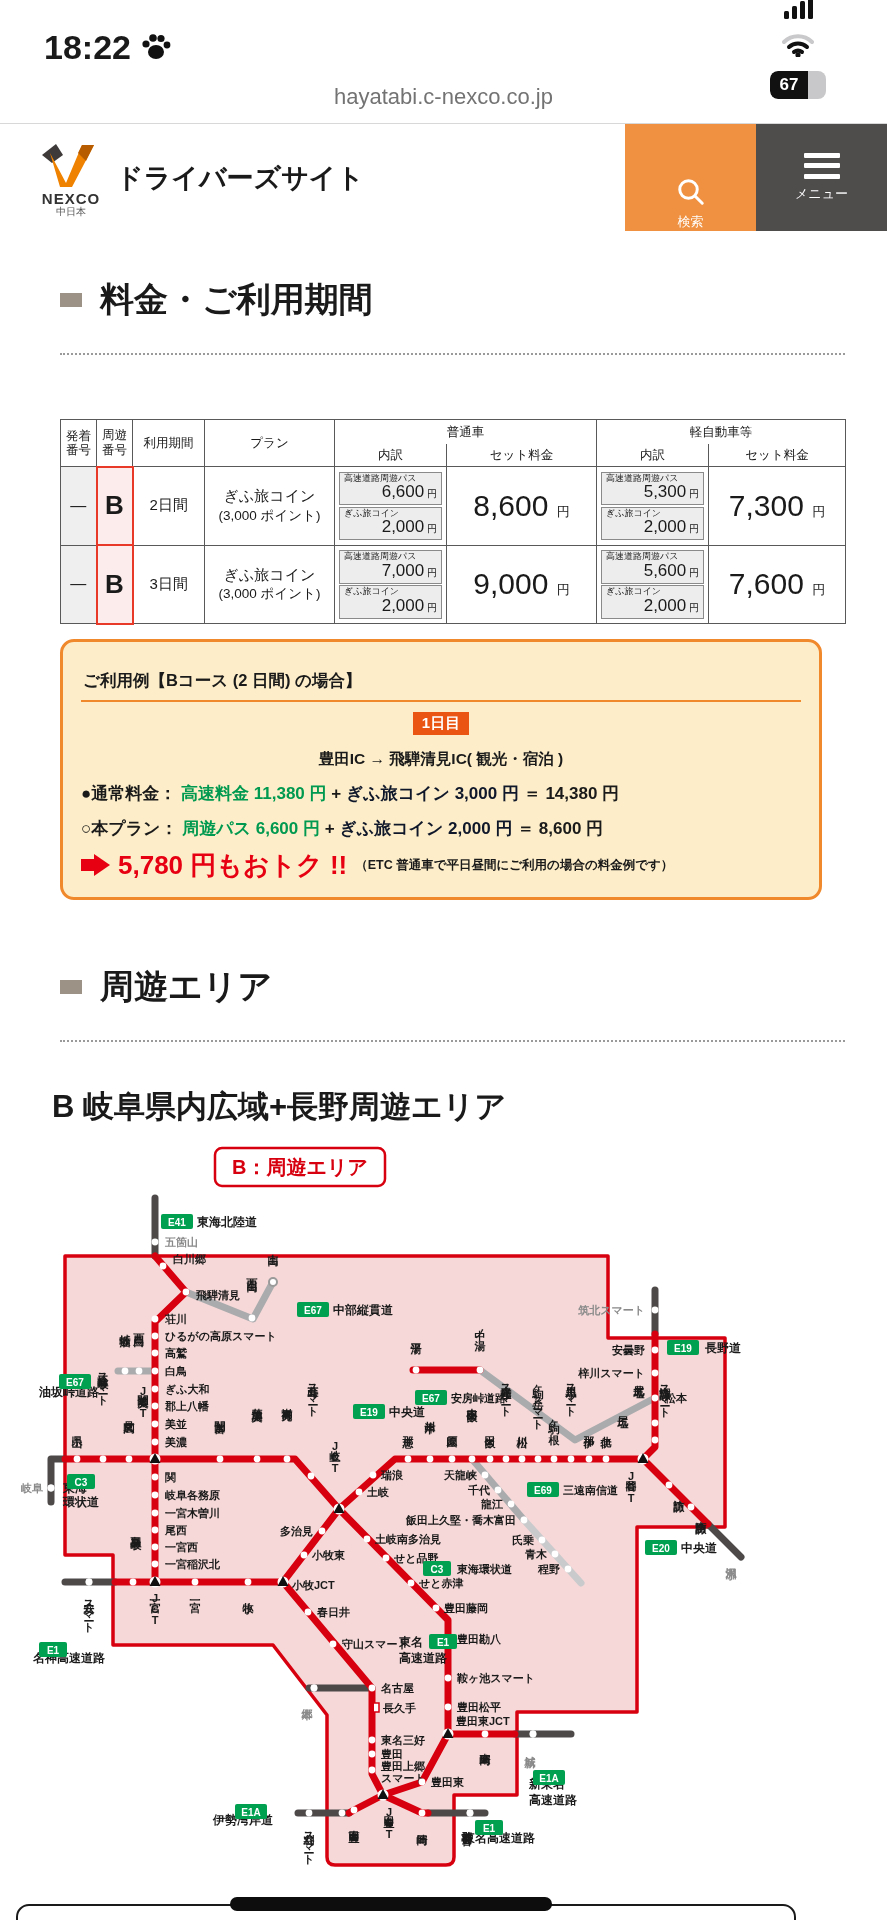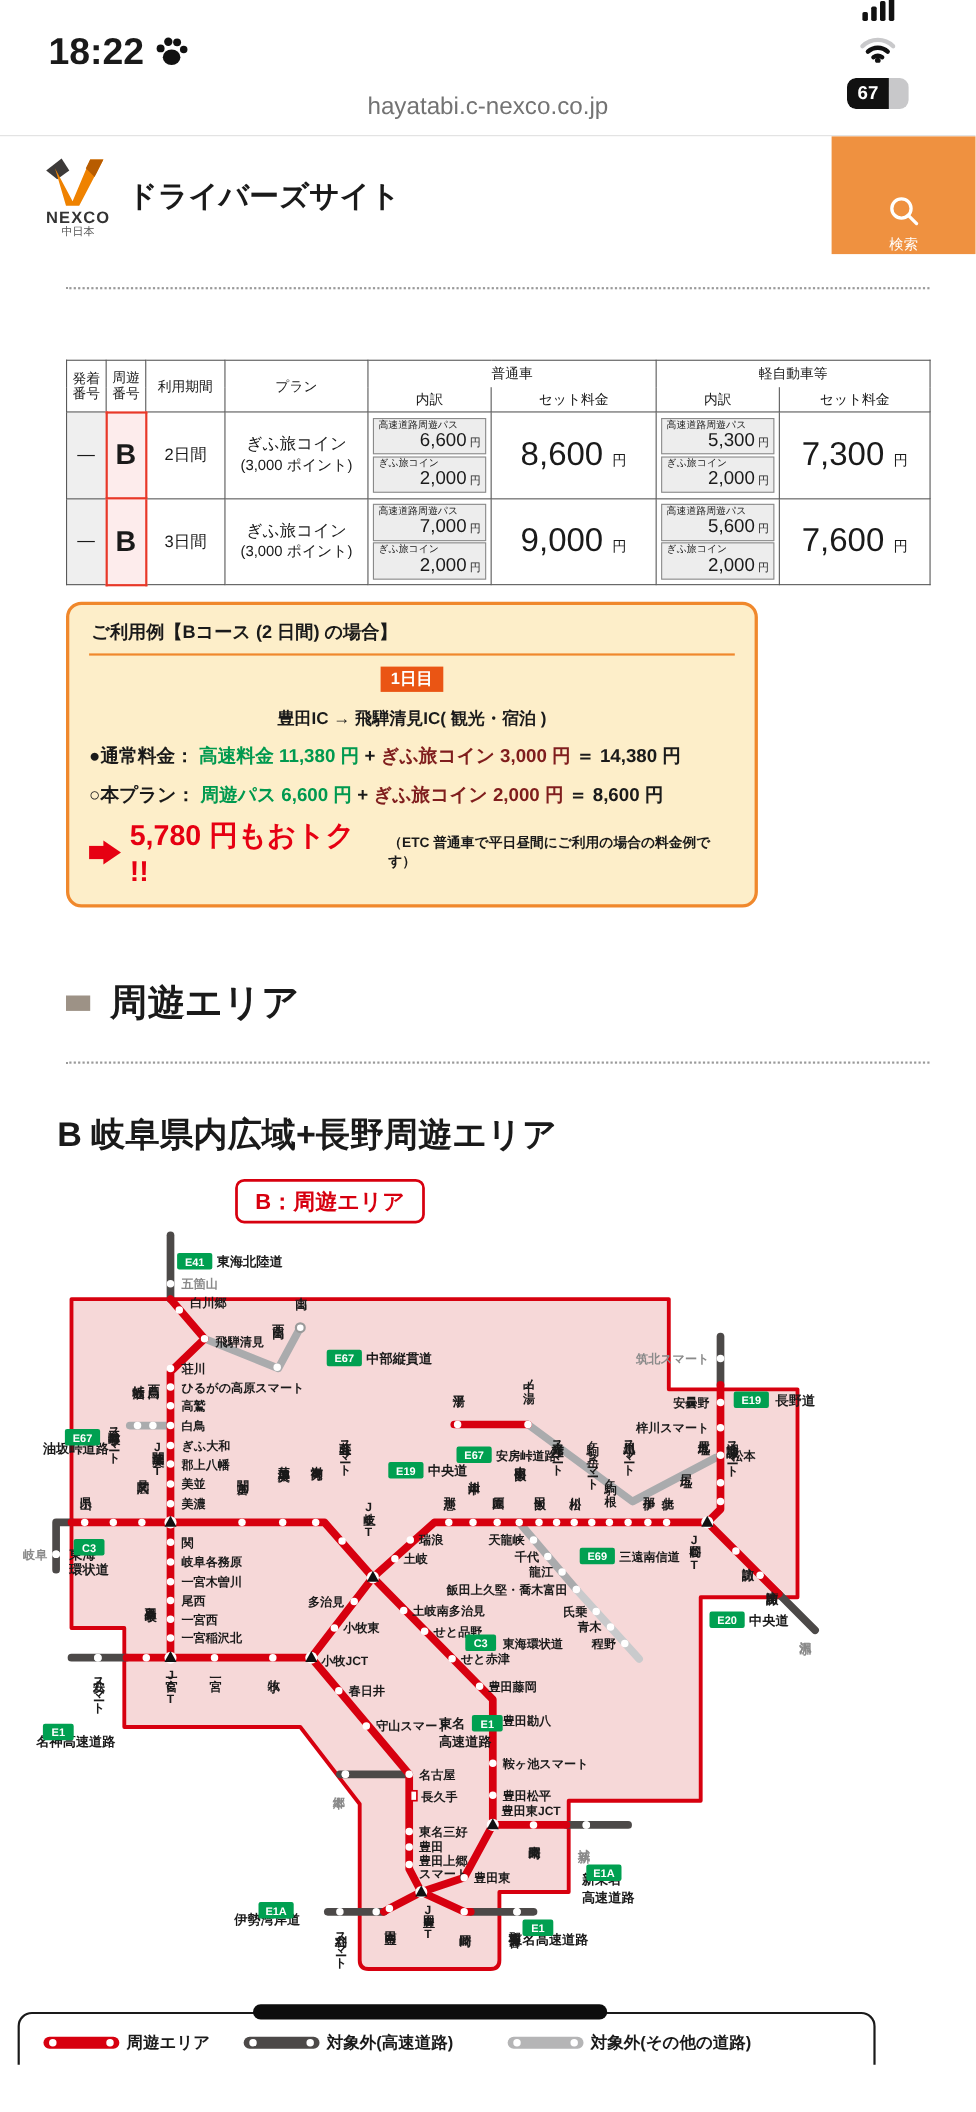"メニュー" div.hbtn { html: none -> <div> <span> <i></i> <i></i> <i></i> </span> <span>メニュー</span> </div> }
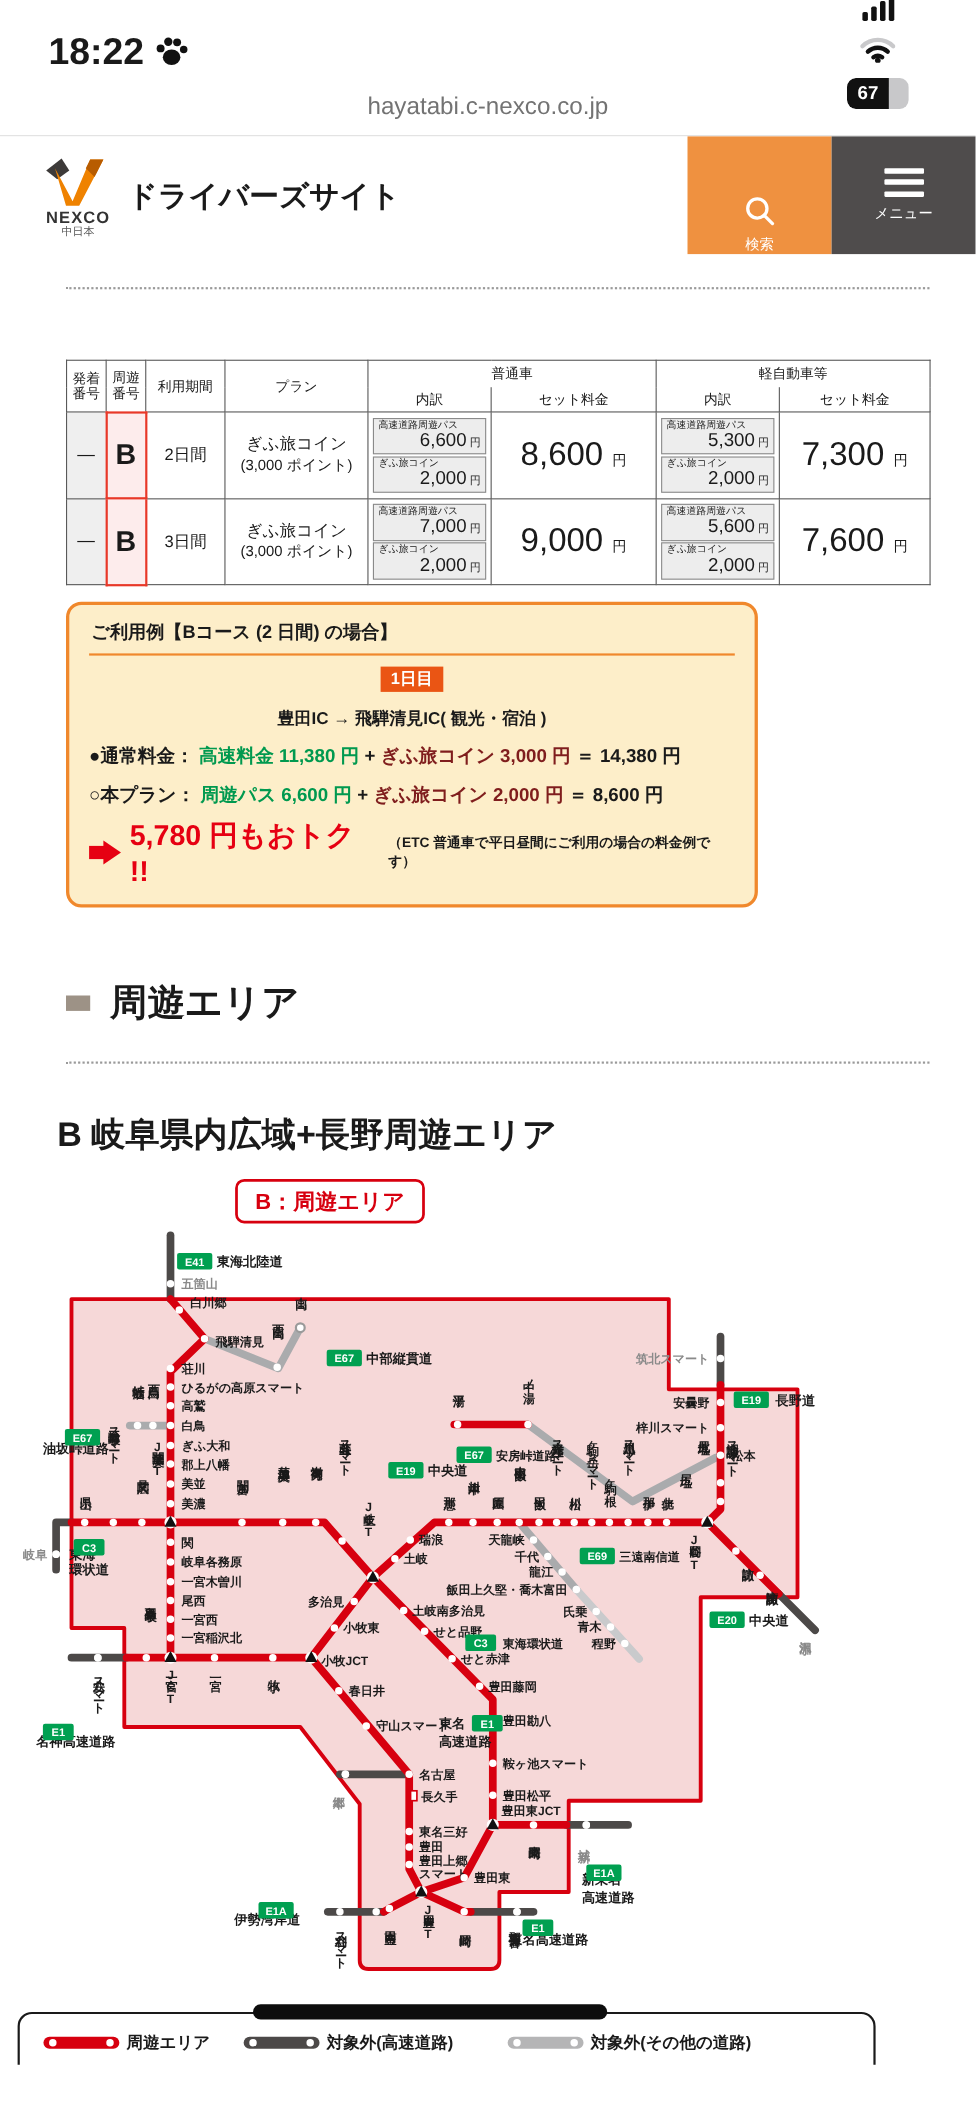"料金・ご利用期間" div.h2 { html: none -> <div> <span></span> <span>料金・ご利用期間</span> </div> }
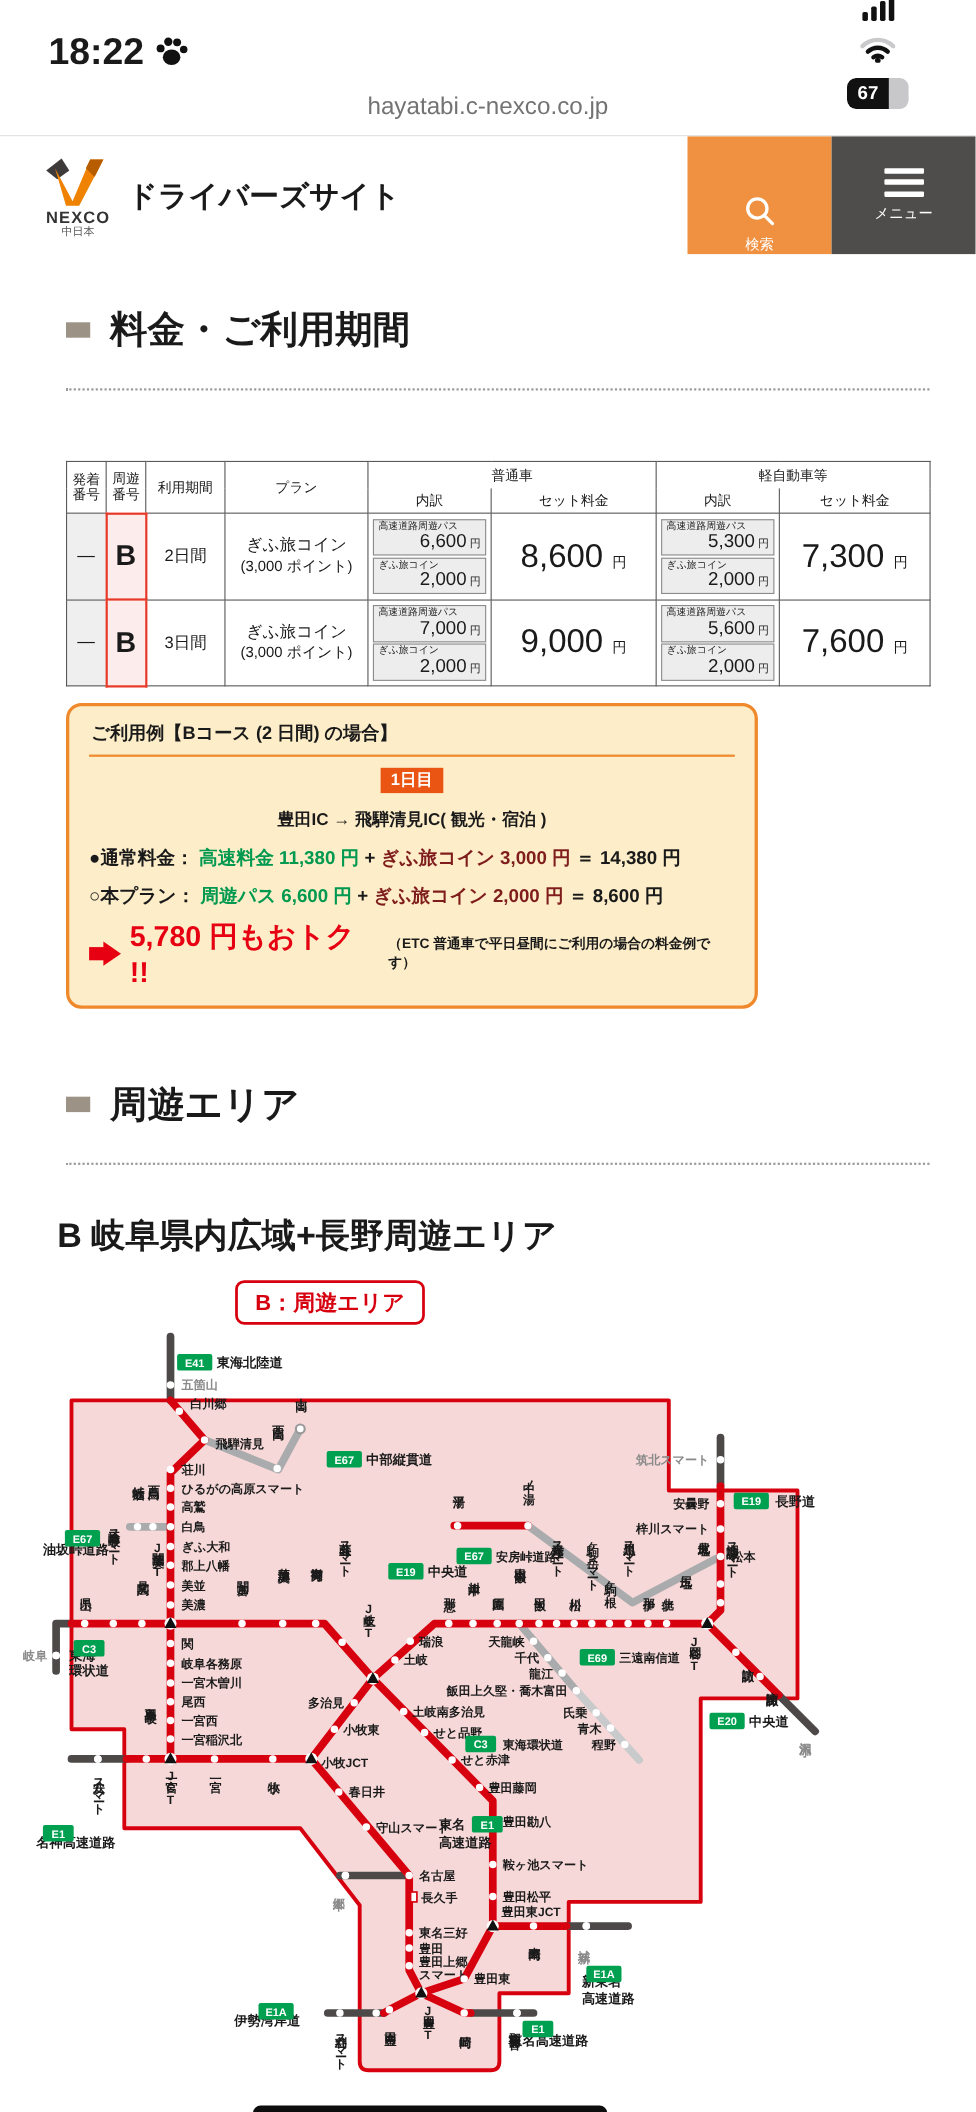"ご利用例【Bコース (2 日間) の場合】" .example { padding: 10px 18px 14px 18px -> 24px 18px 14px 18px; width: 629px -> 762px }
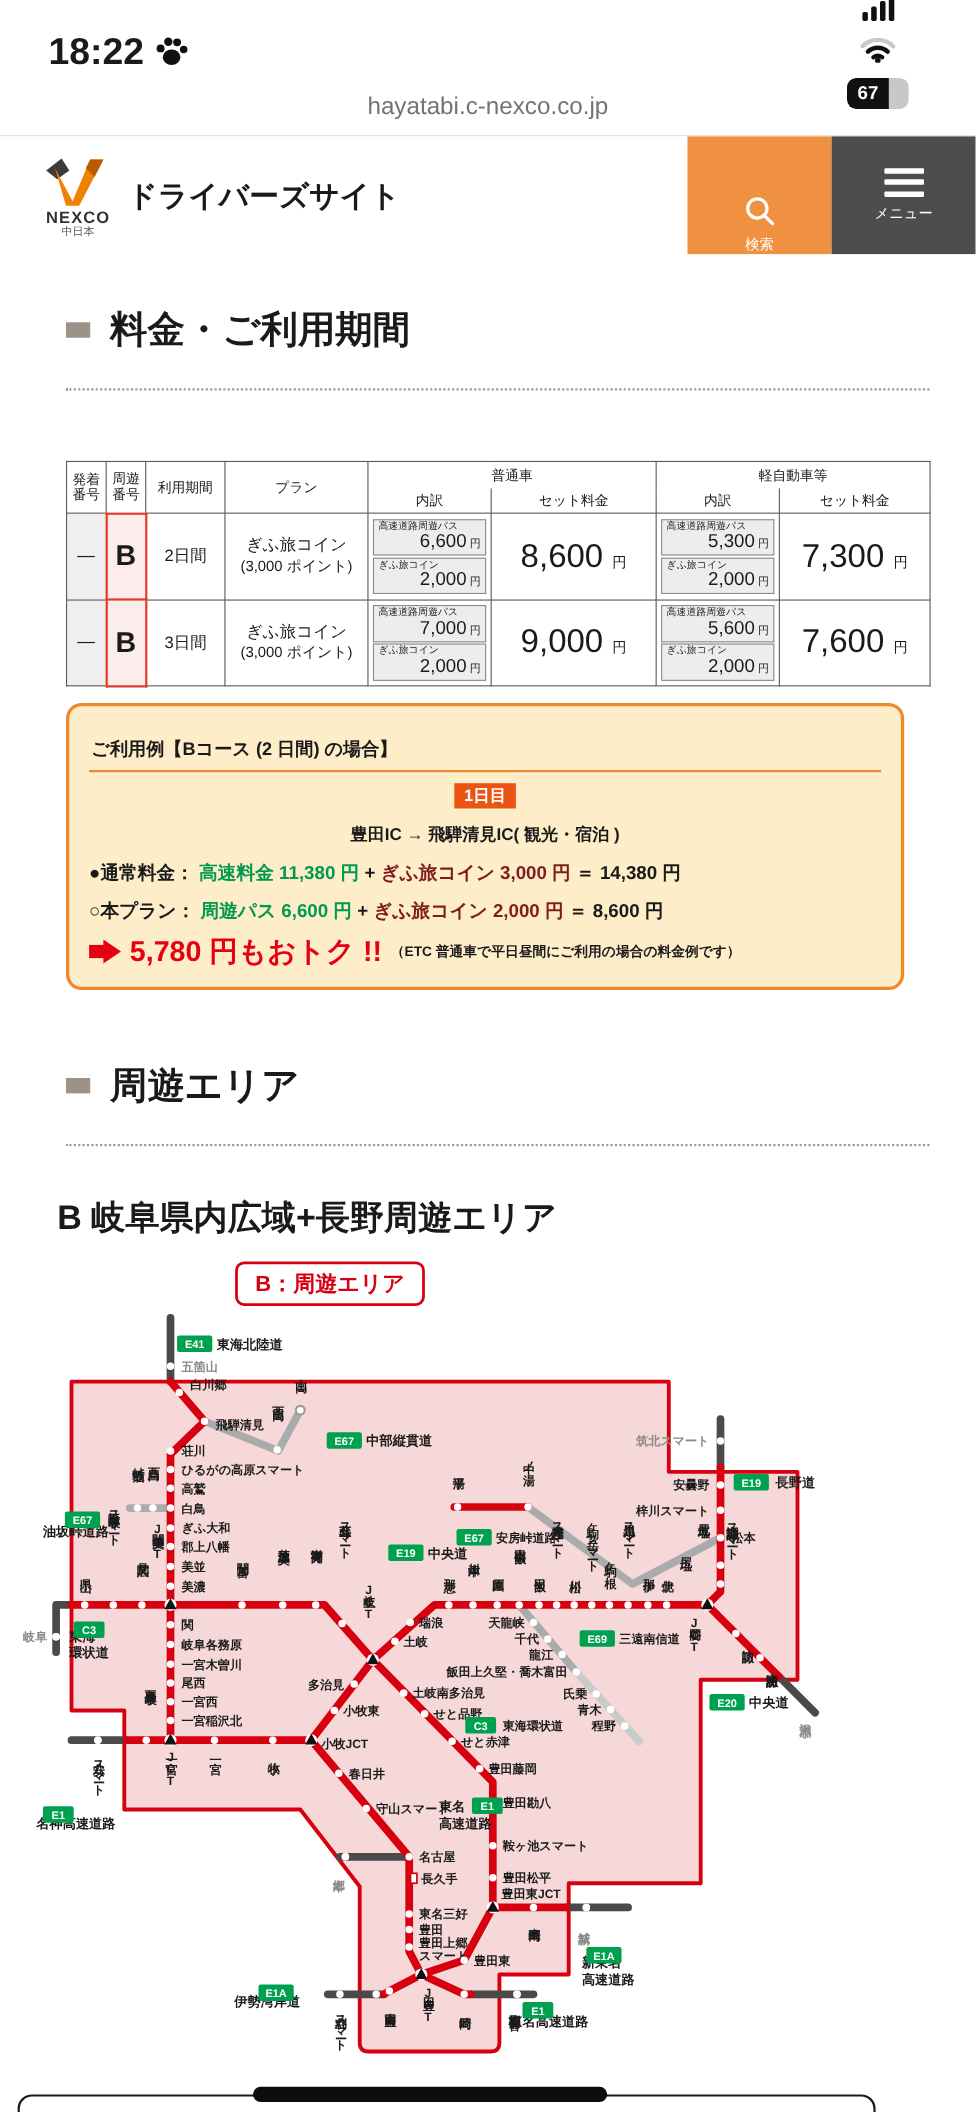"ぎふ旅コイン 3,000 円" .calc .blue { color: #7f1d1d -> #0f172a }
